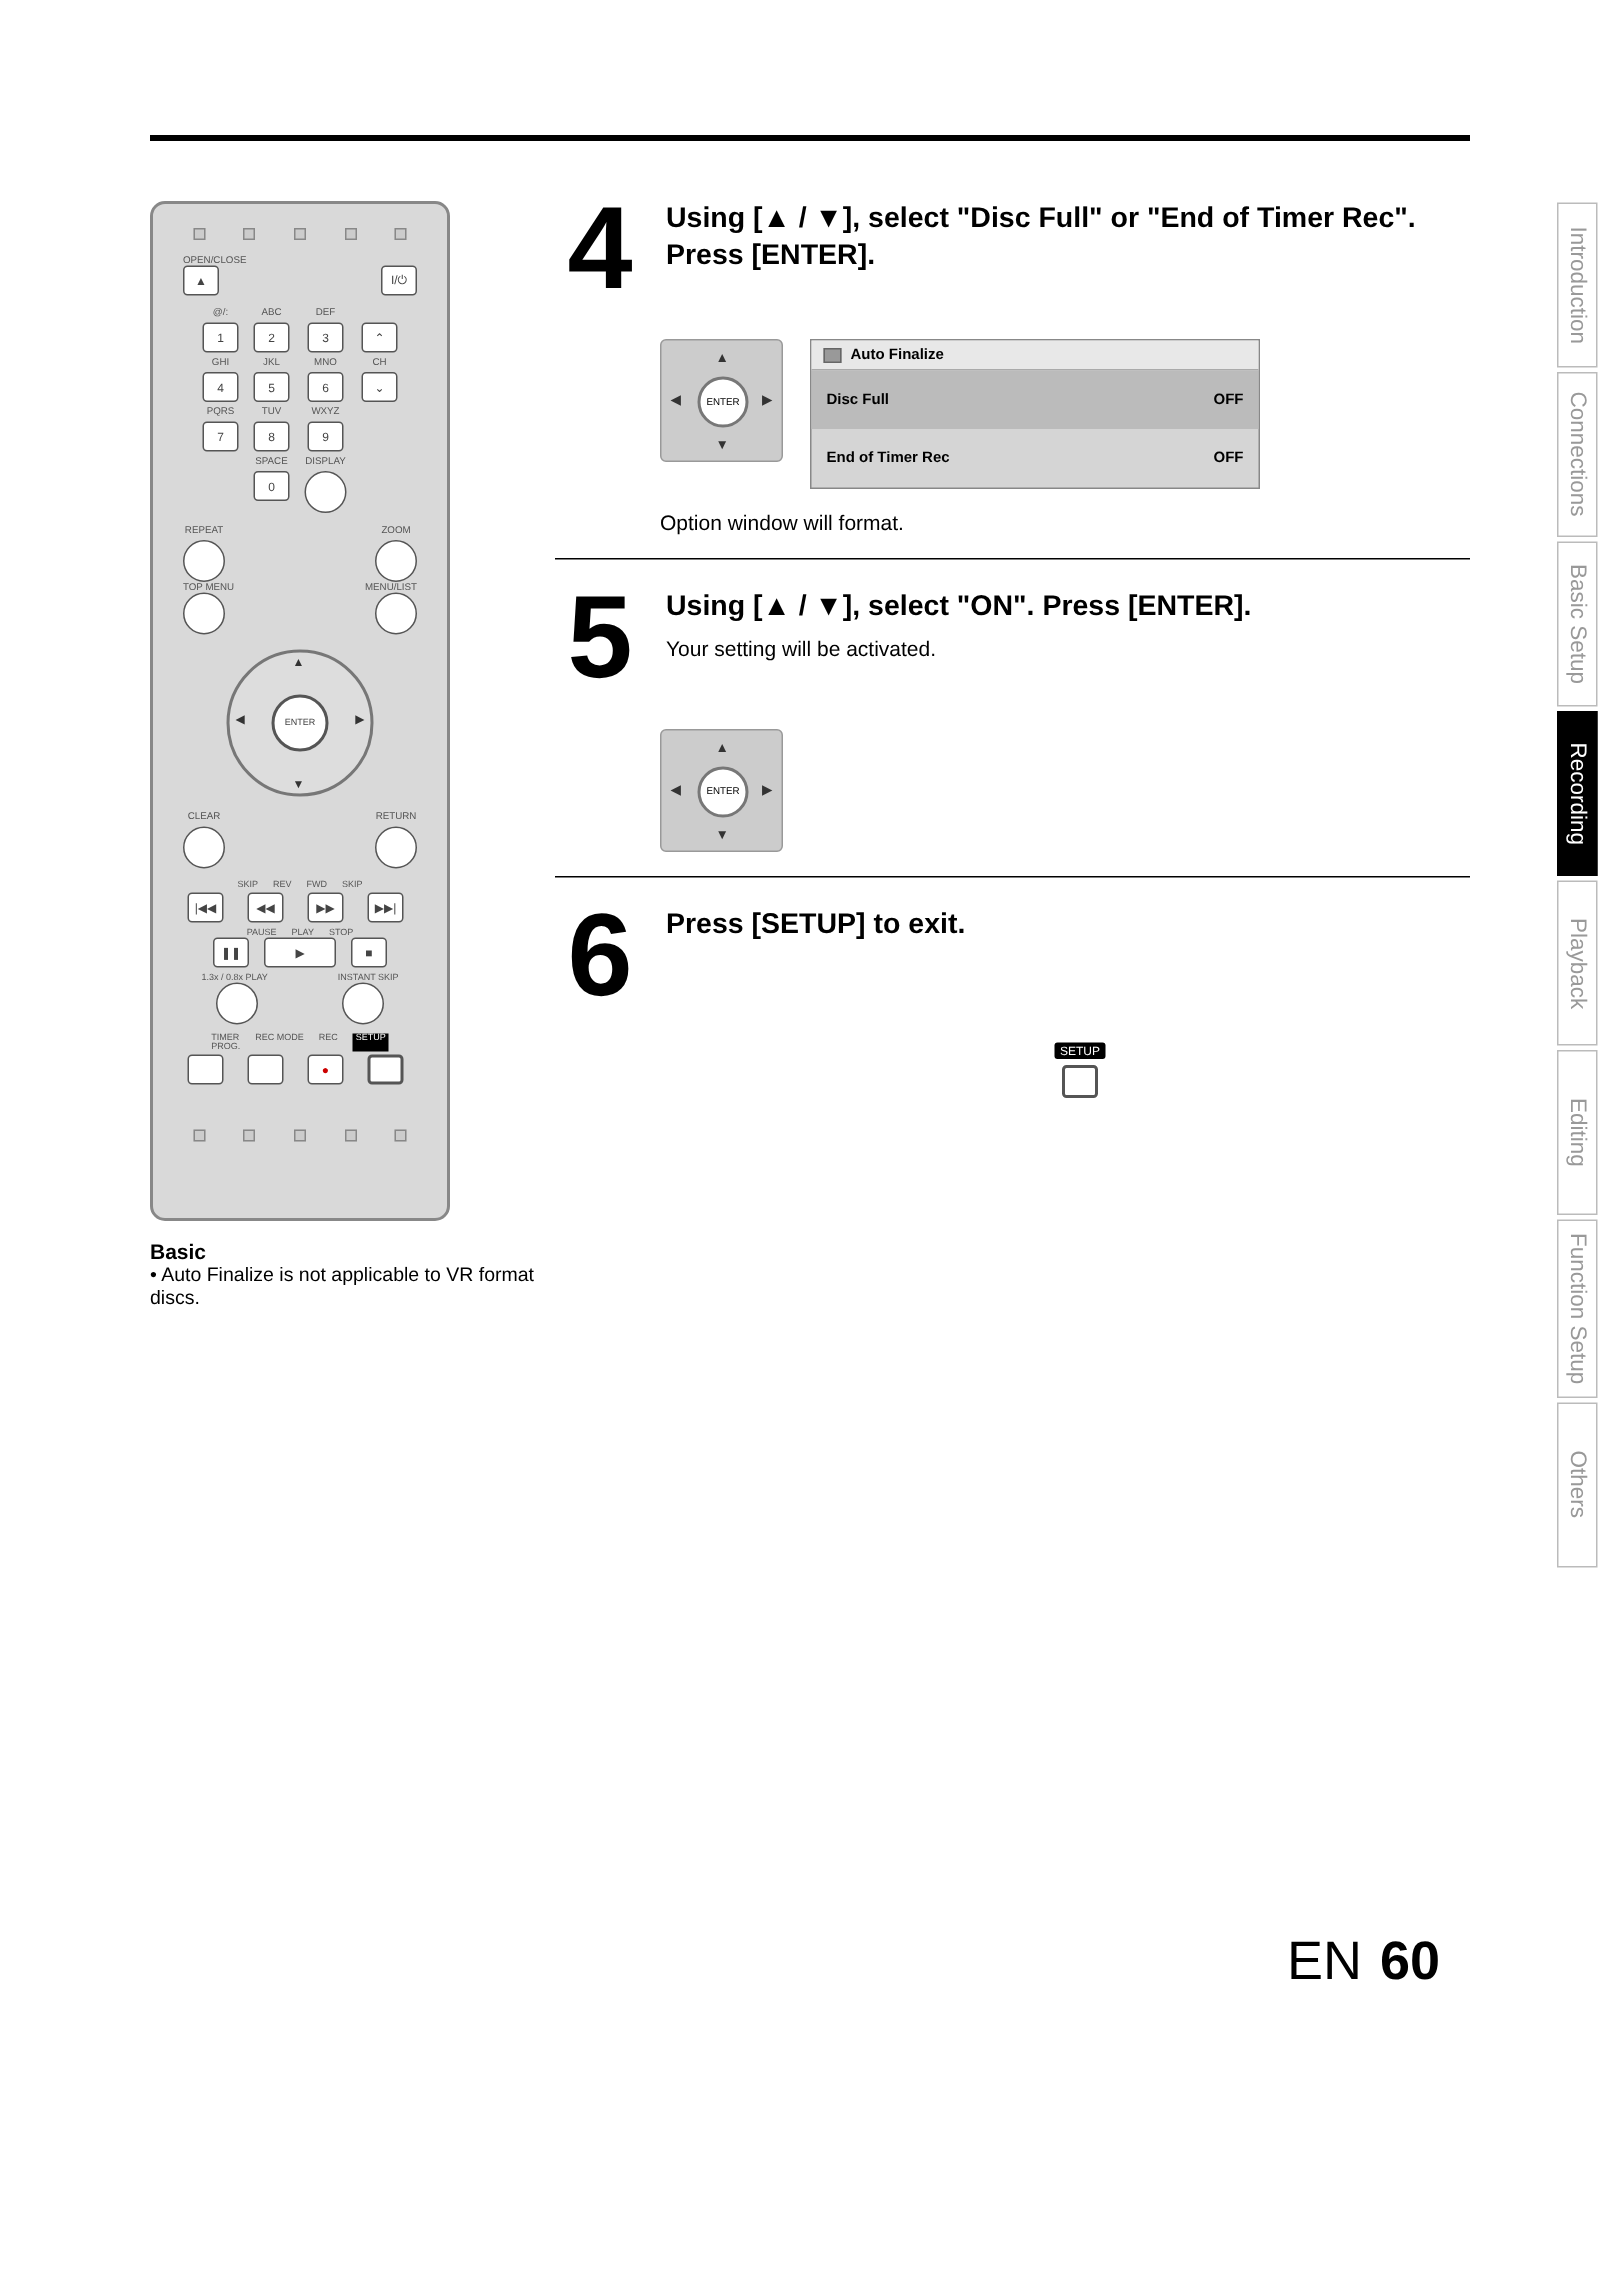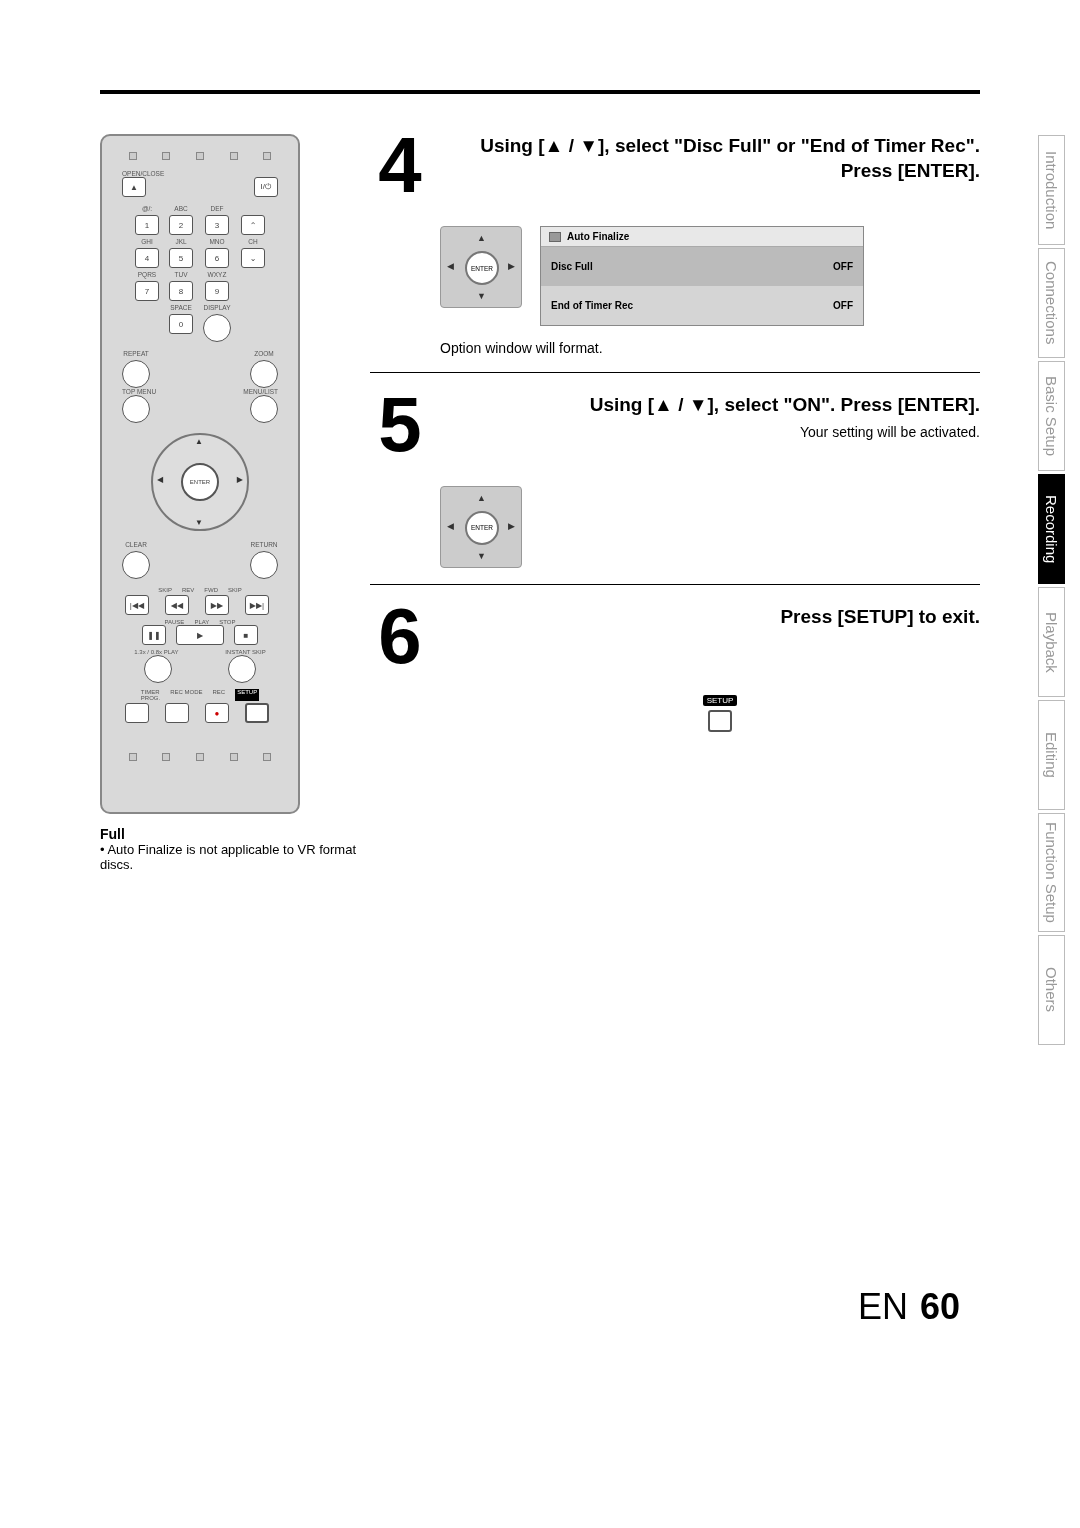"Using [▲ / ▼], select" .step-body { text-align: right -> none }
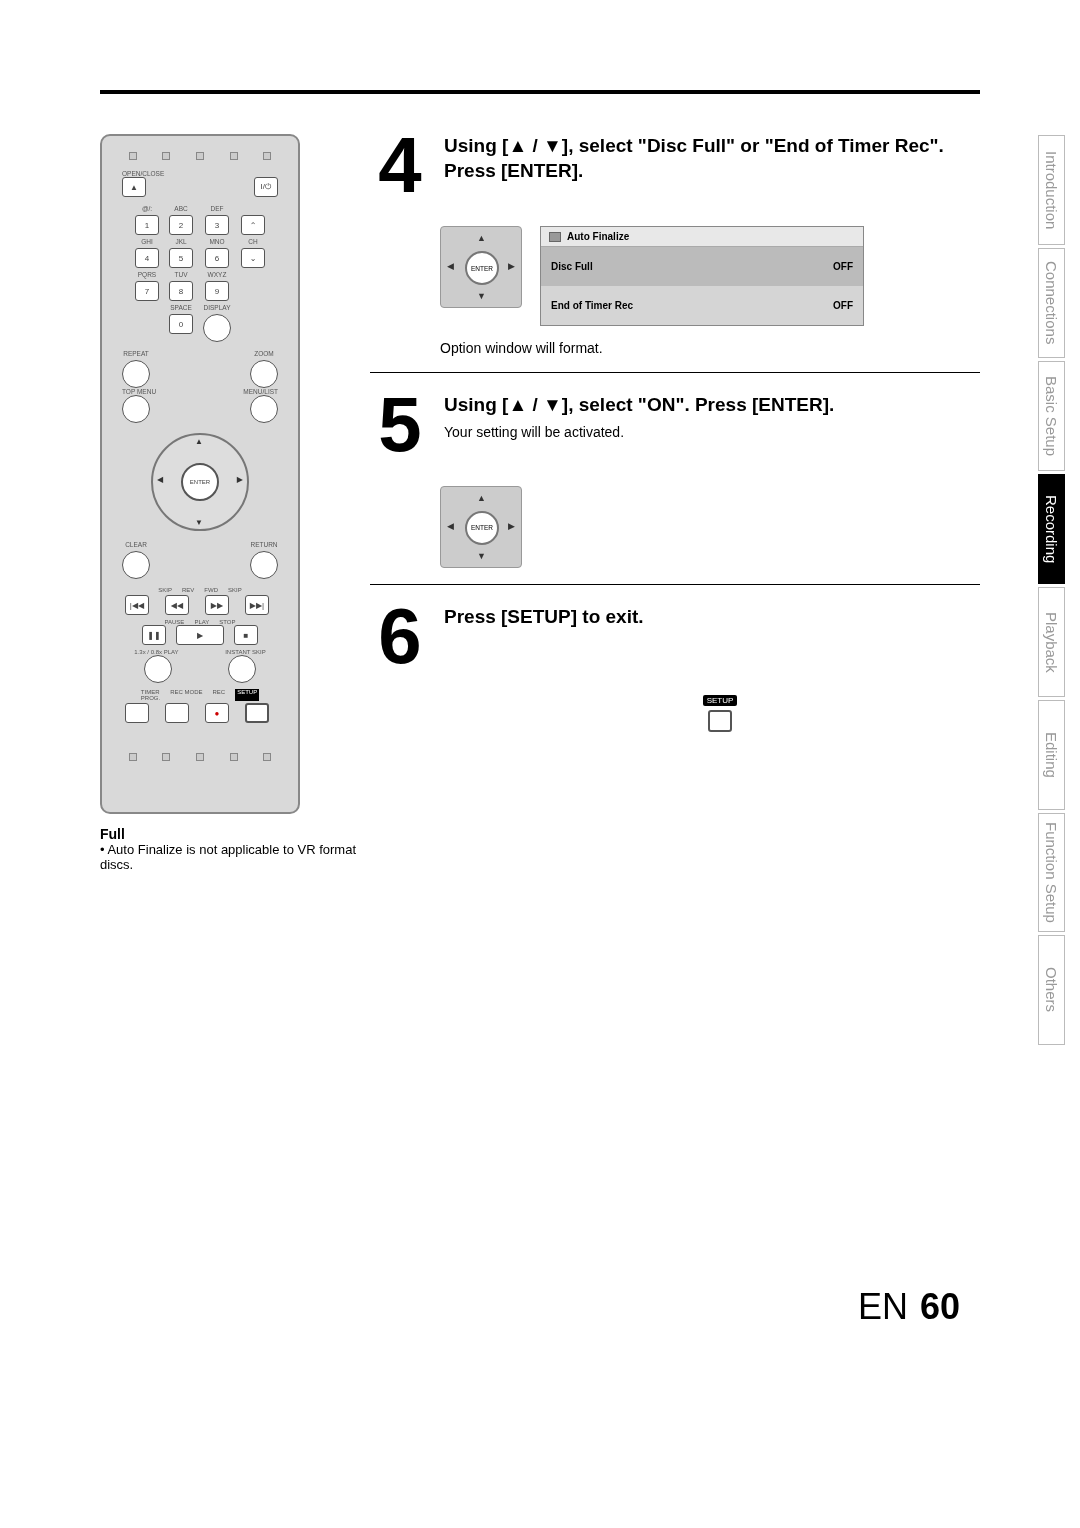"Auto Finalize" .osd { width: 324px -> 300px }
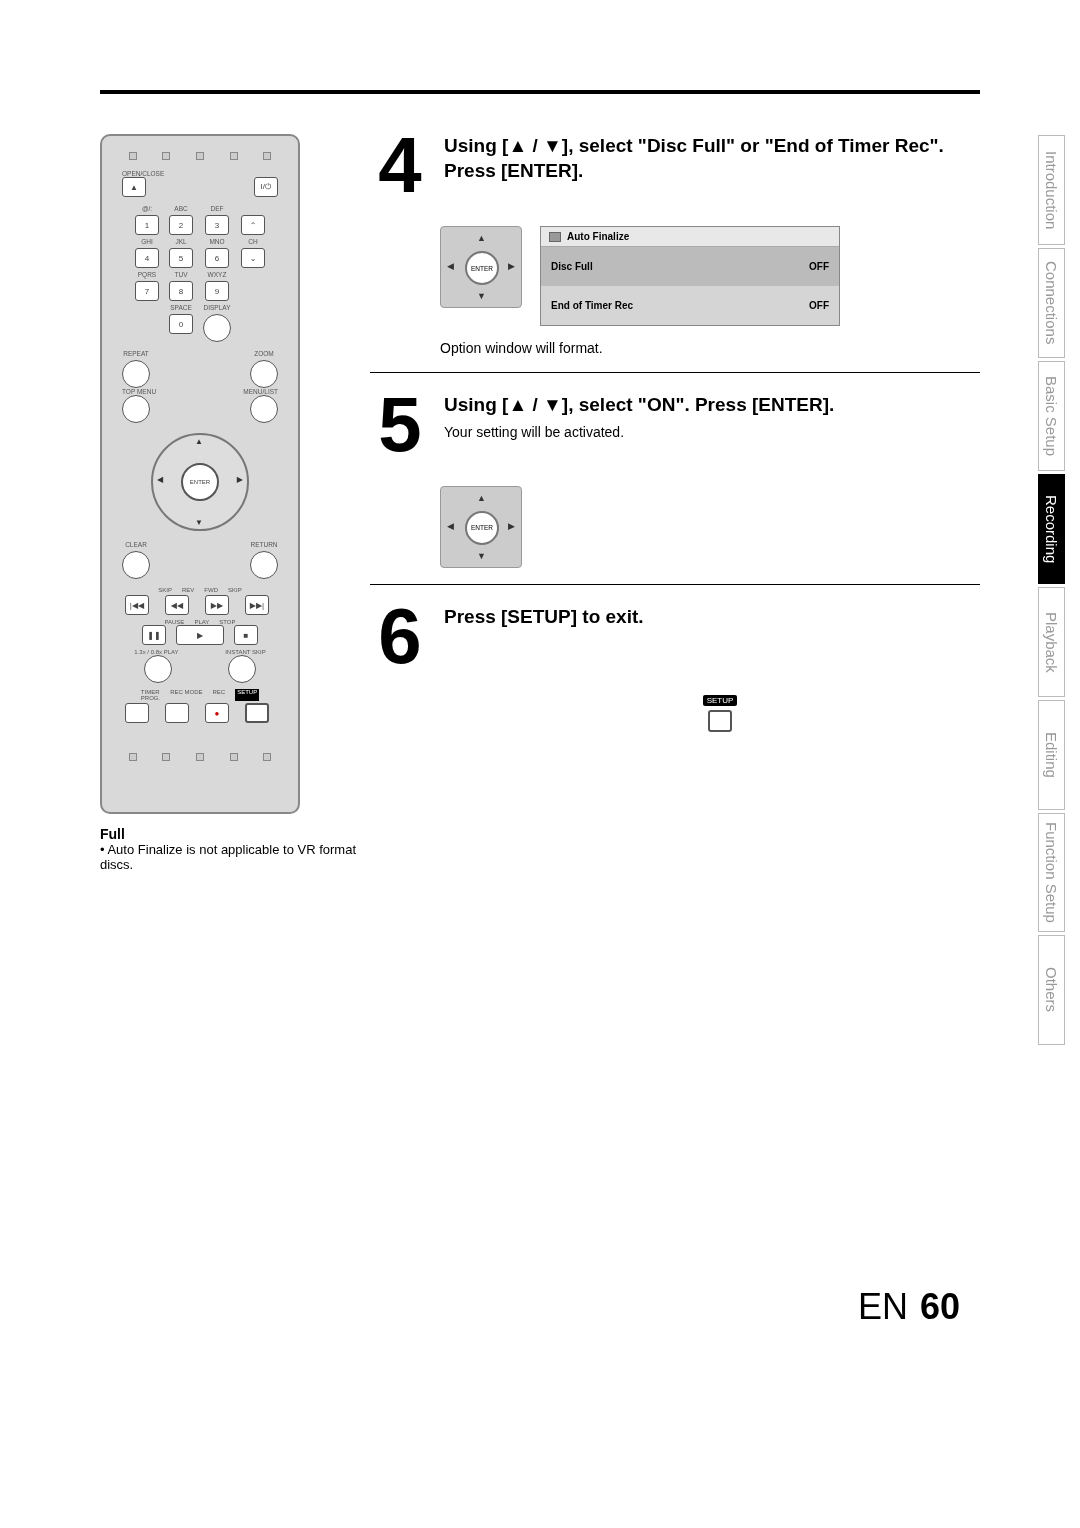"Full" b { text: Full -> Basic }
